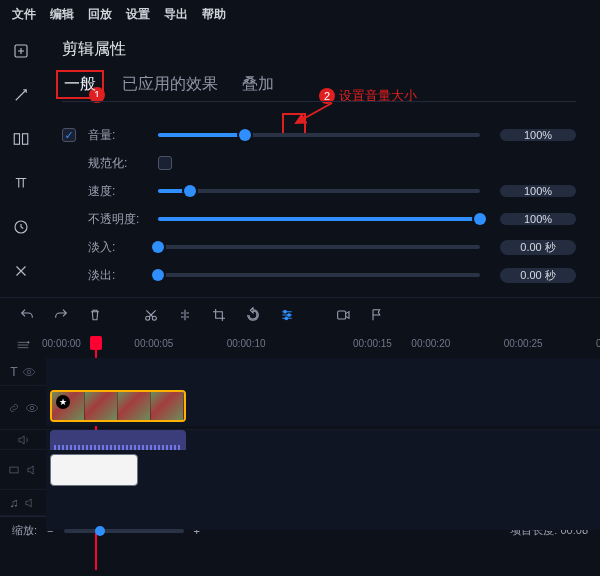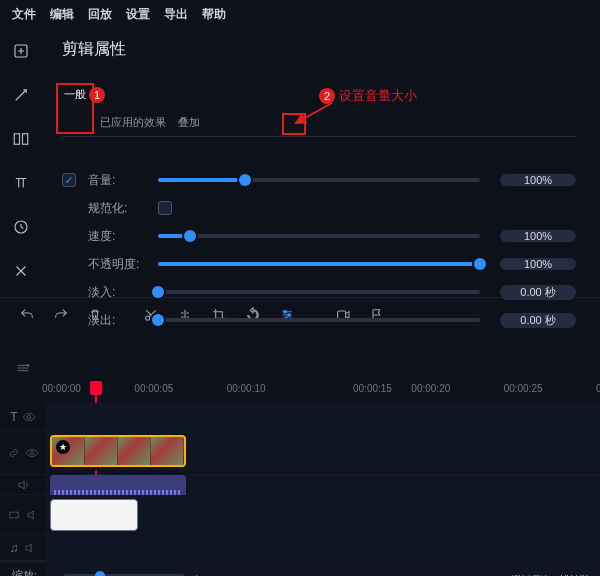"剪辑属性" .panel-title { margin-bottom: 27px -> 14px }
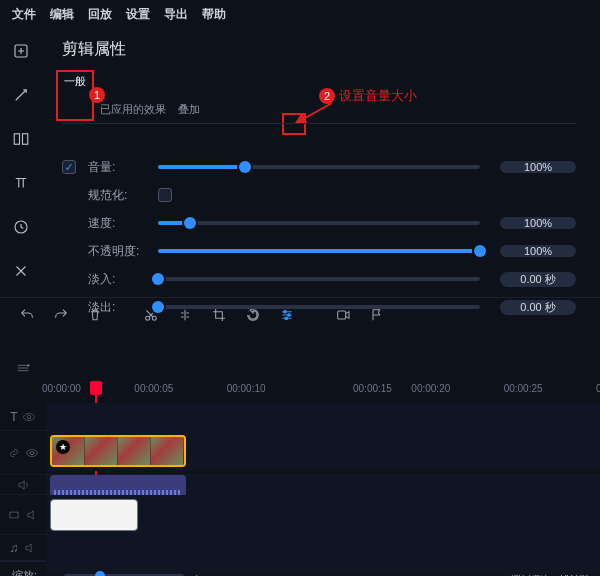"一般" .tabs { font-size: 11px -> 16px; gap: 12px -> 24px }
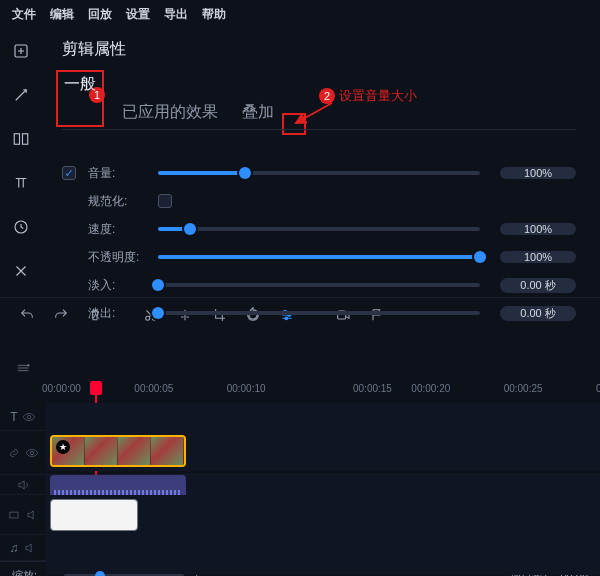"已应用的效果" .tabs .tab { margin-top: 28px -> none }
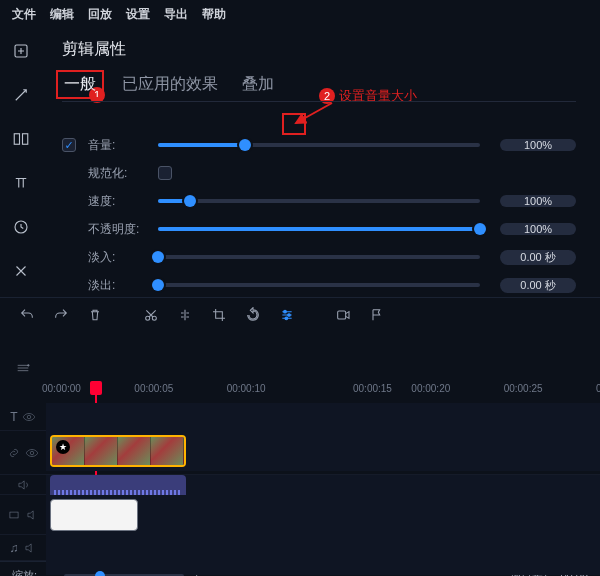"音量:" .rows { margin-top: 30px -> 20px }
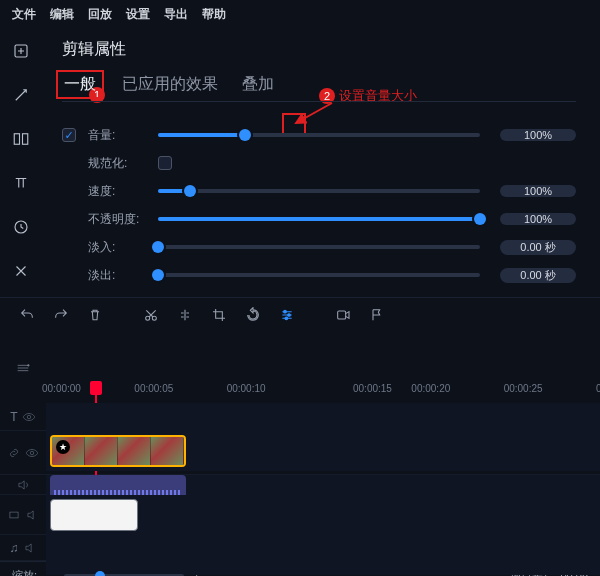"00:00:00" .ruler { margin-top: 45px -> none }
